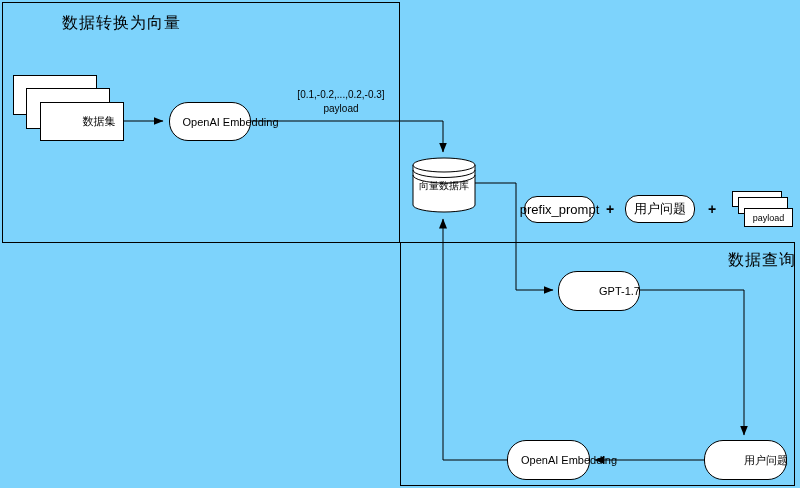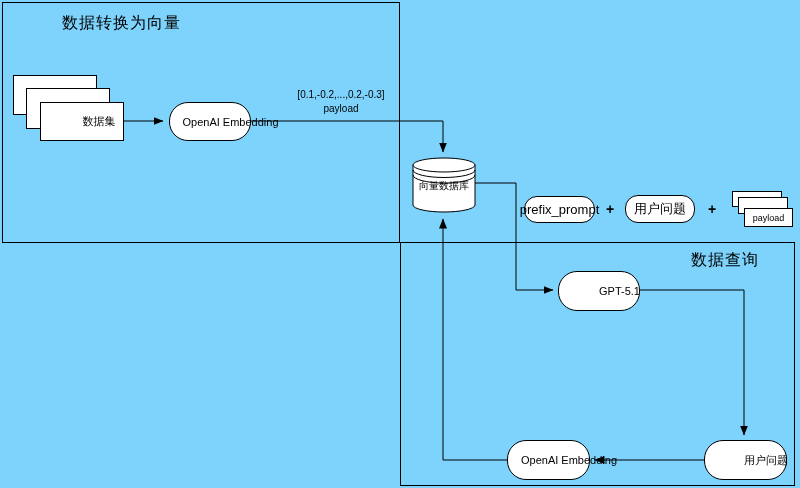"数据查询" div.region-title { left: 691px -> 728px }
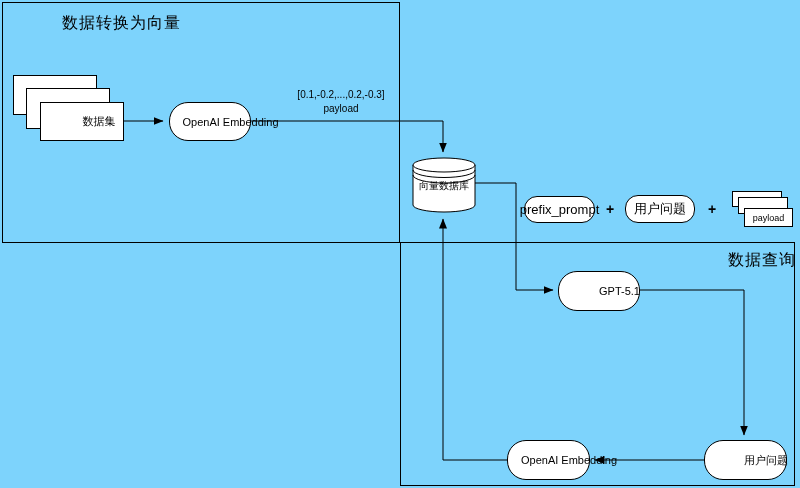"GPT-5.1" span { text: GPT-5.1 -> GPT-1.7 }
